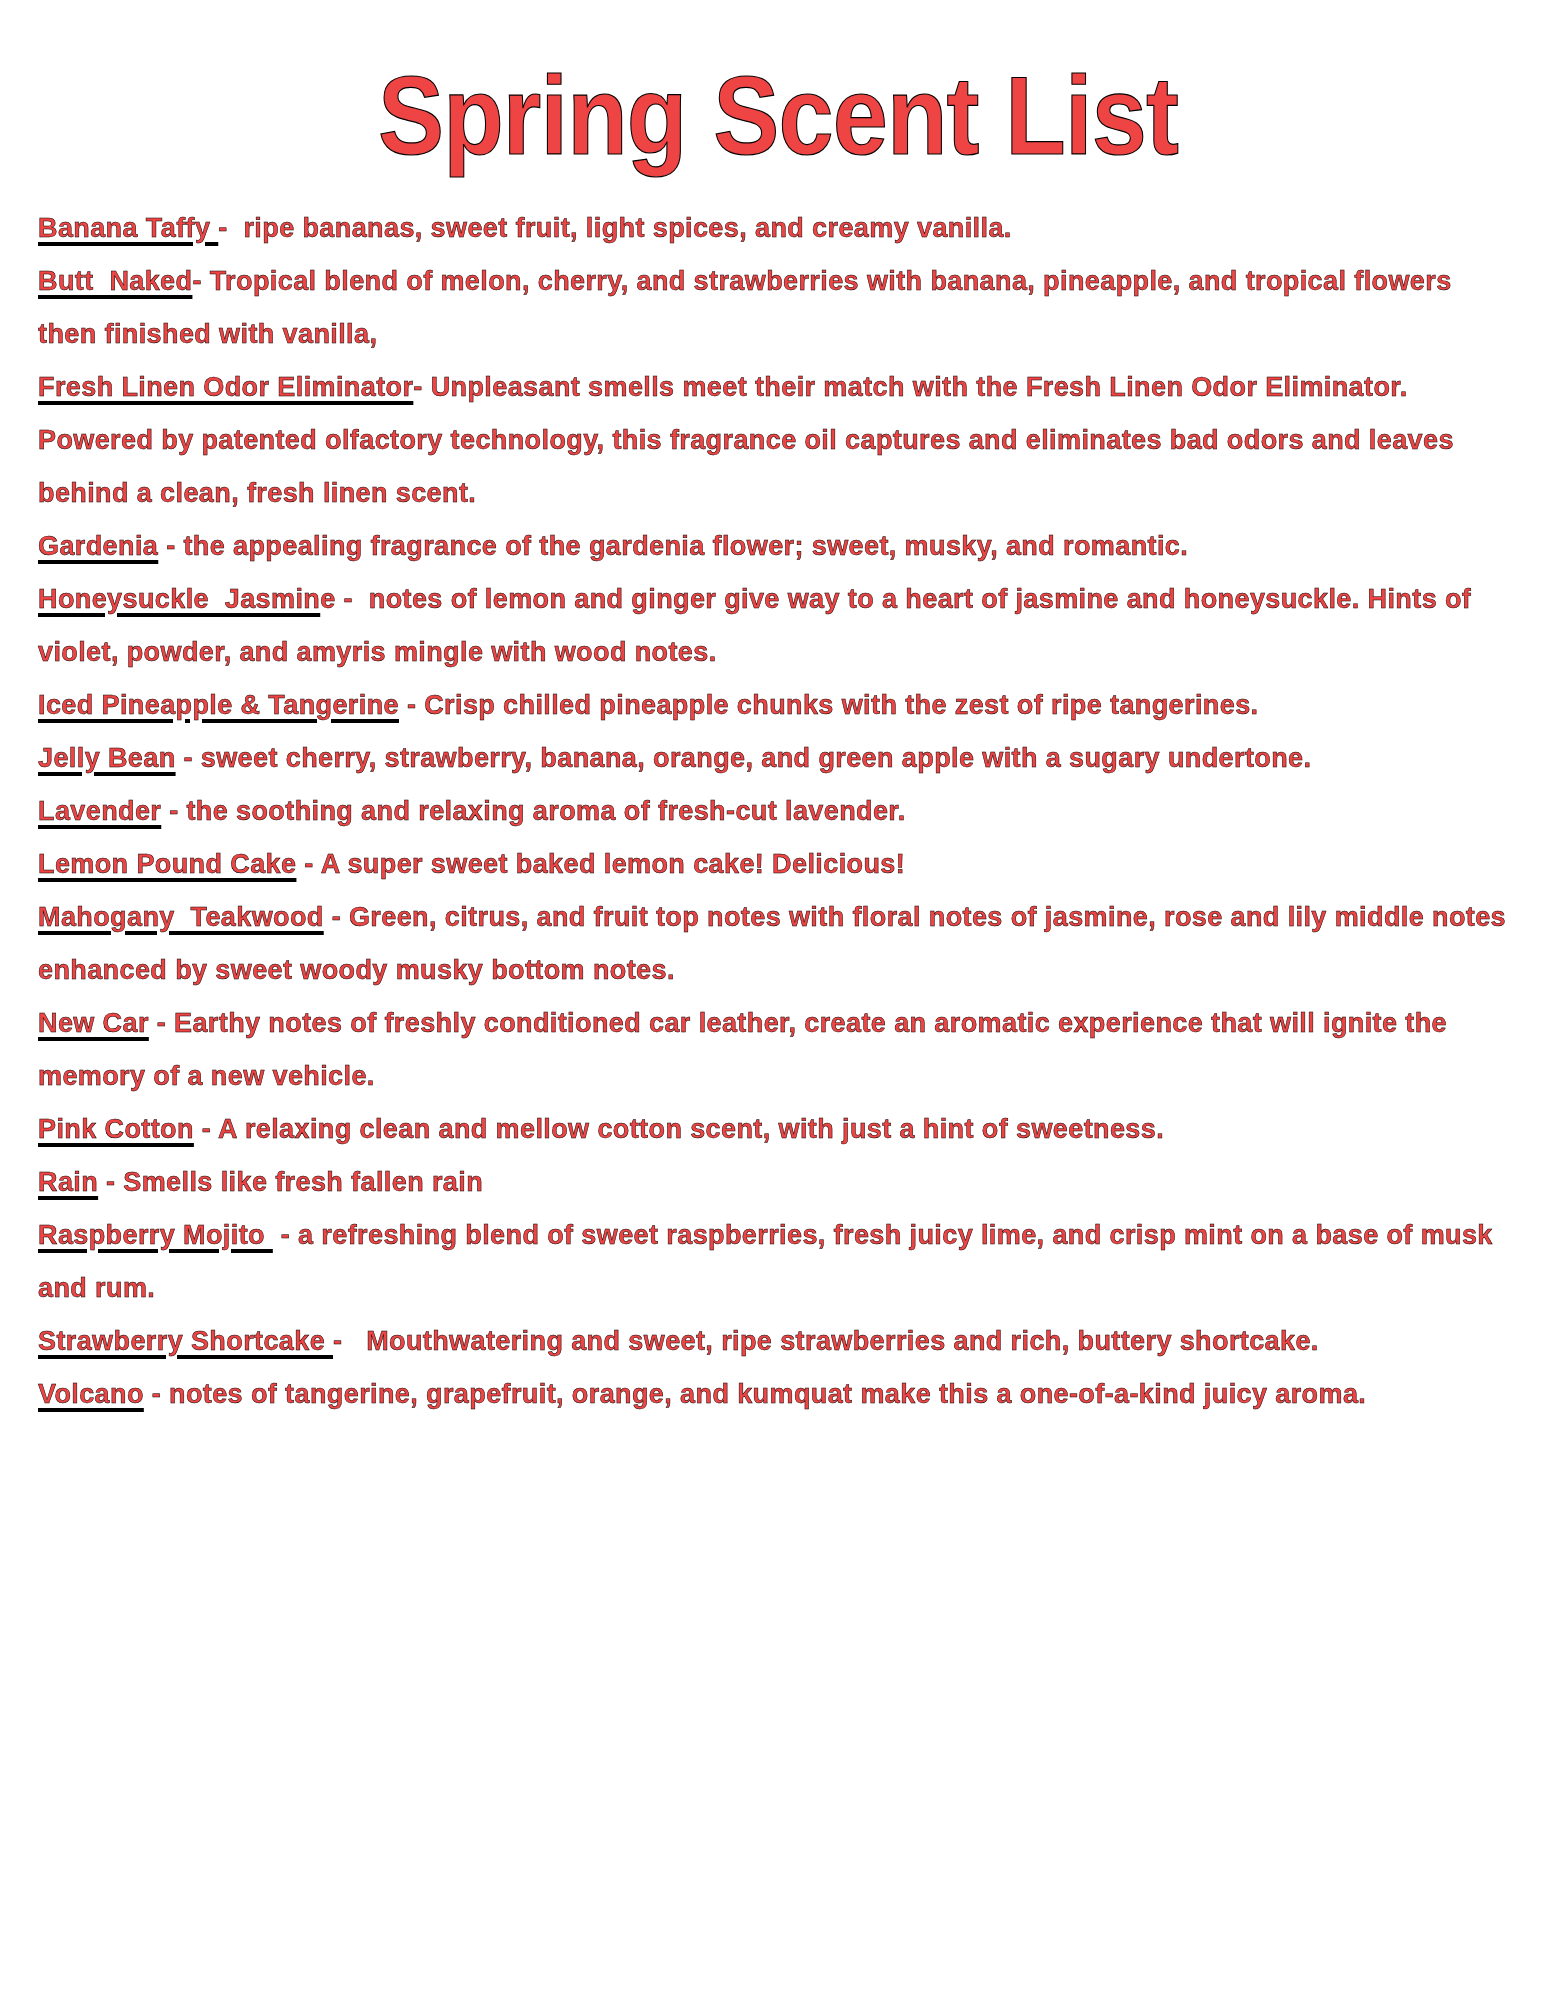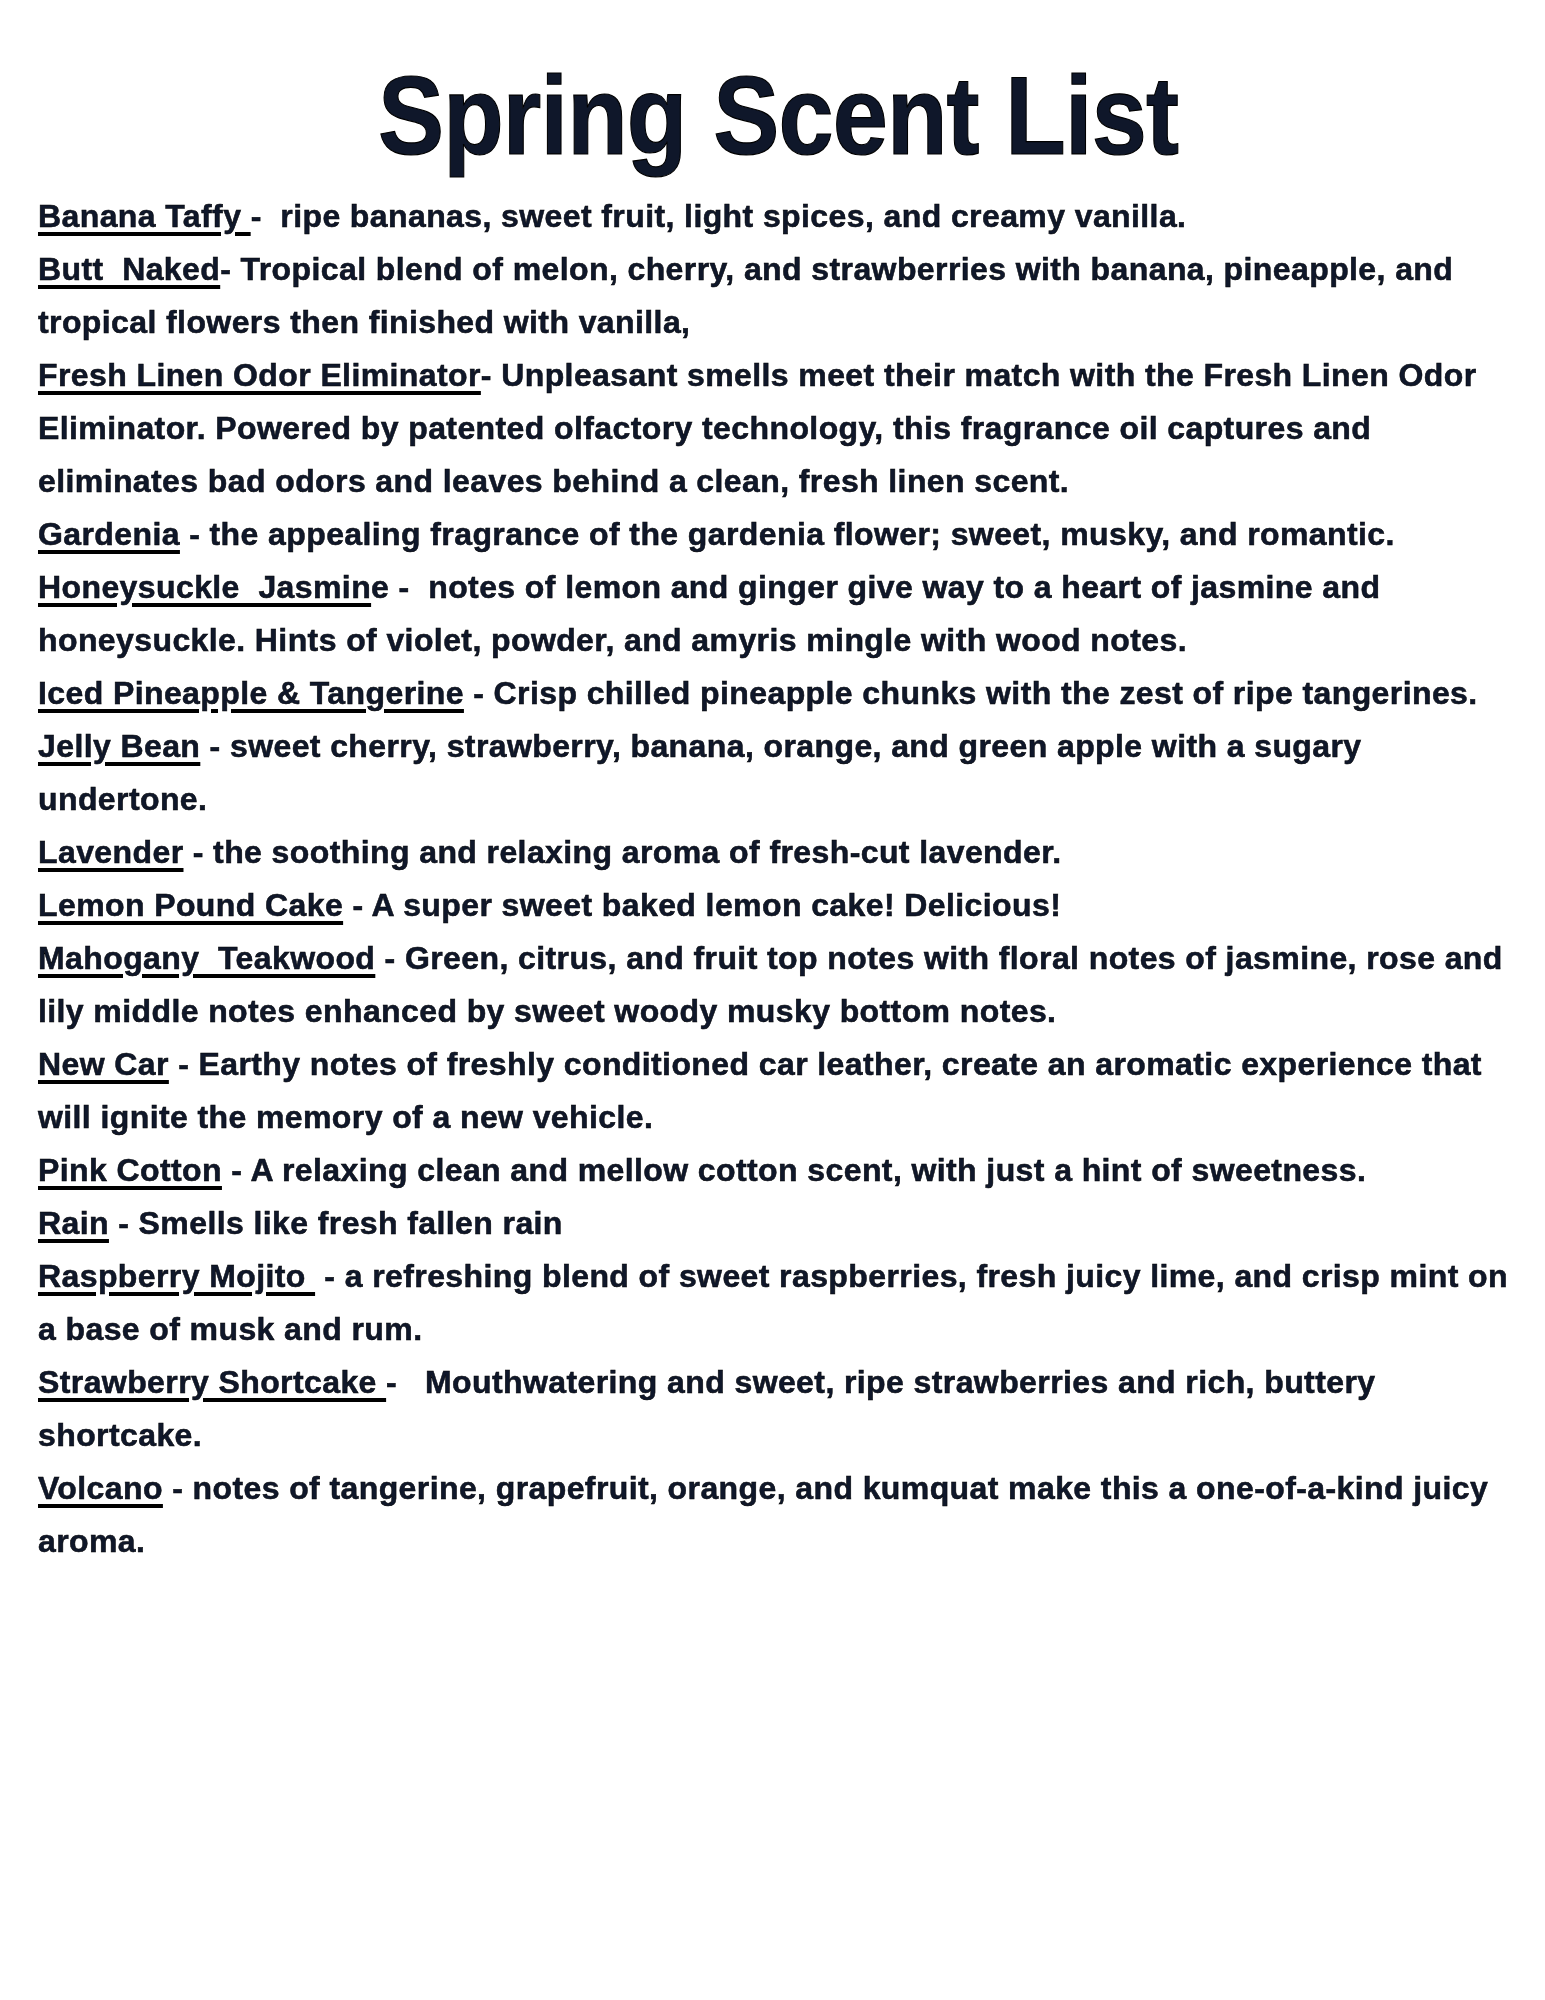"Spring Scent List" .page { color: #0f172a -> #ef4444 }
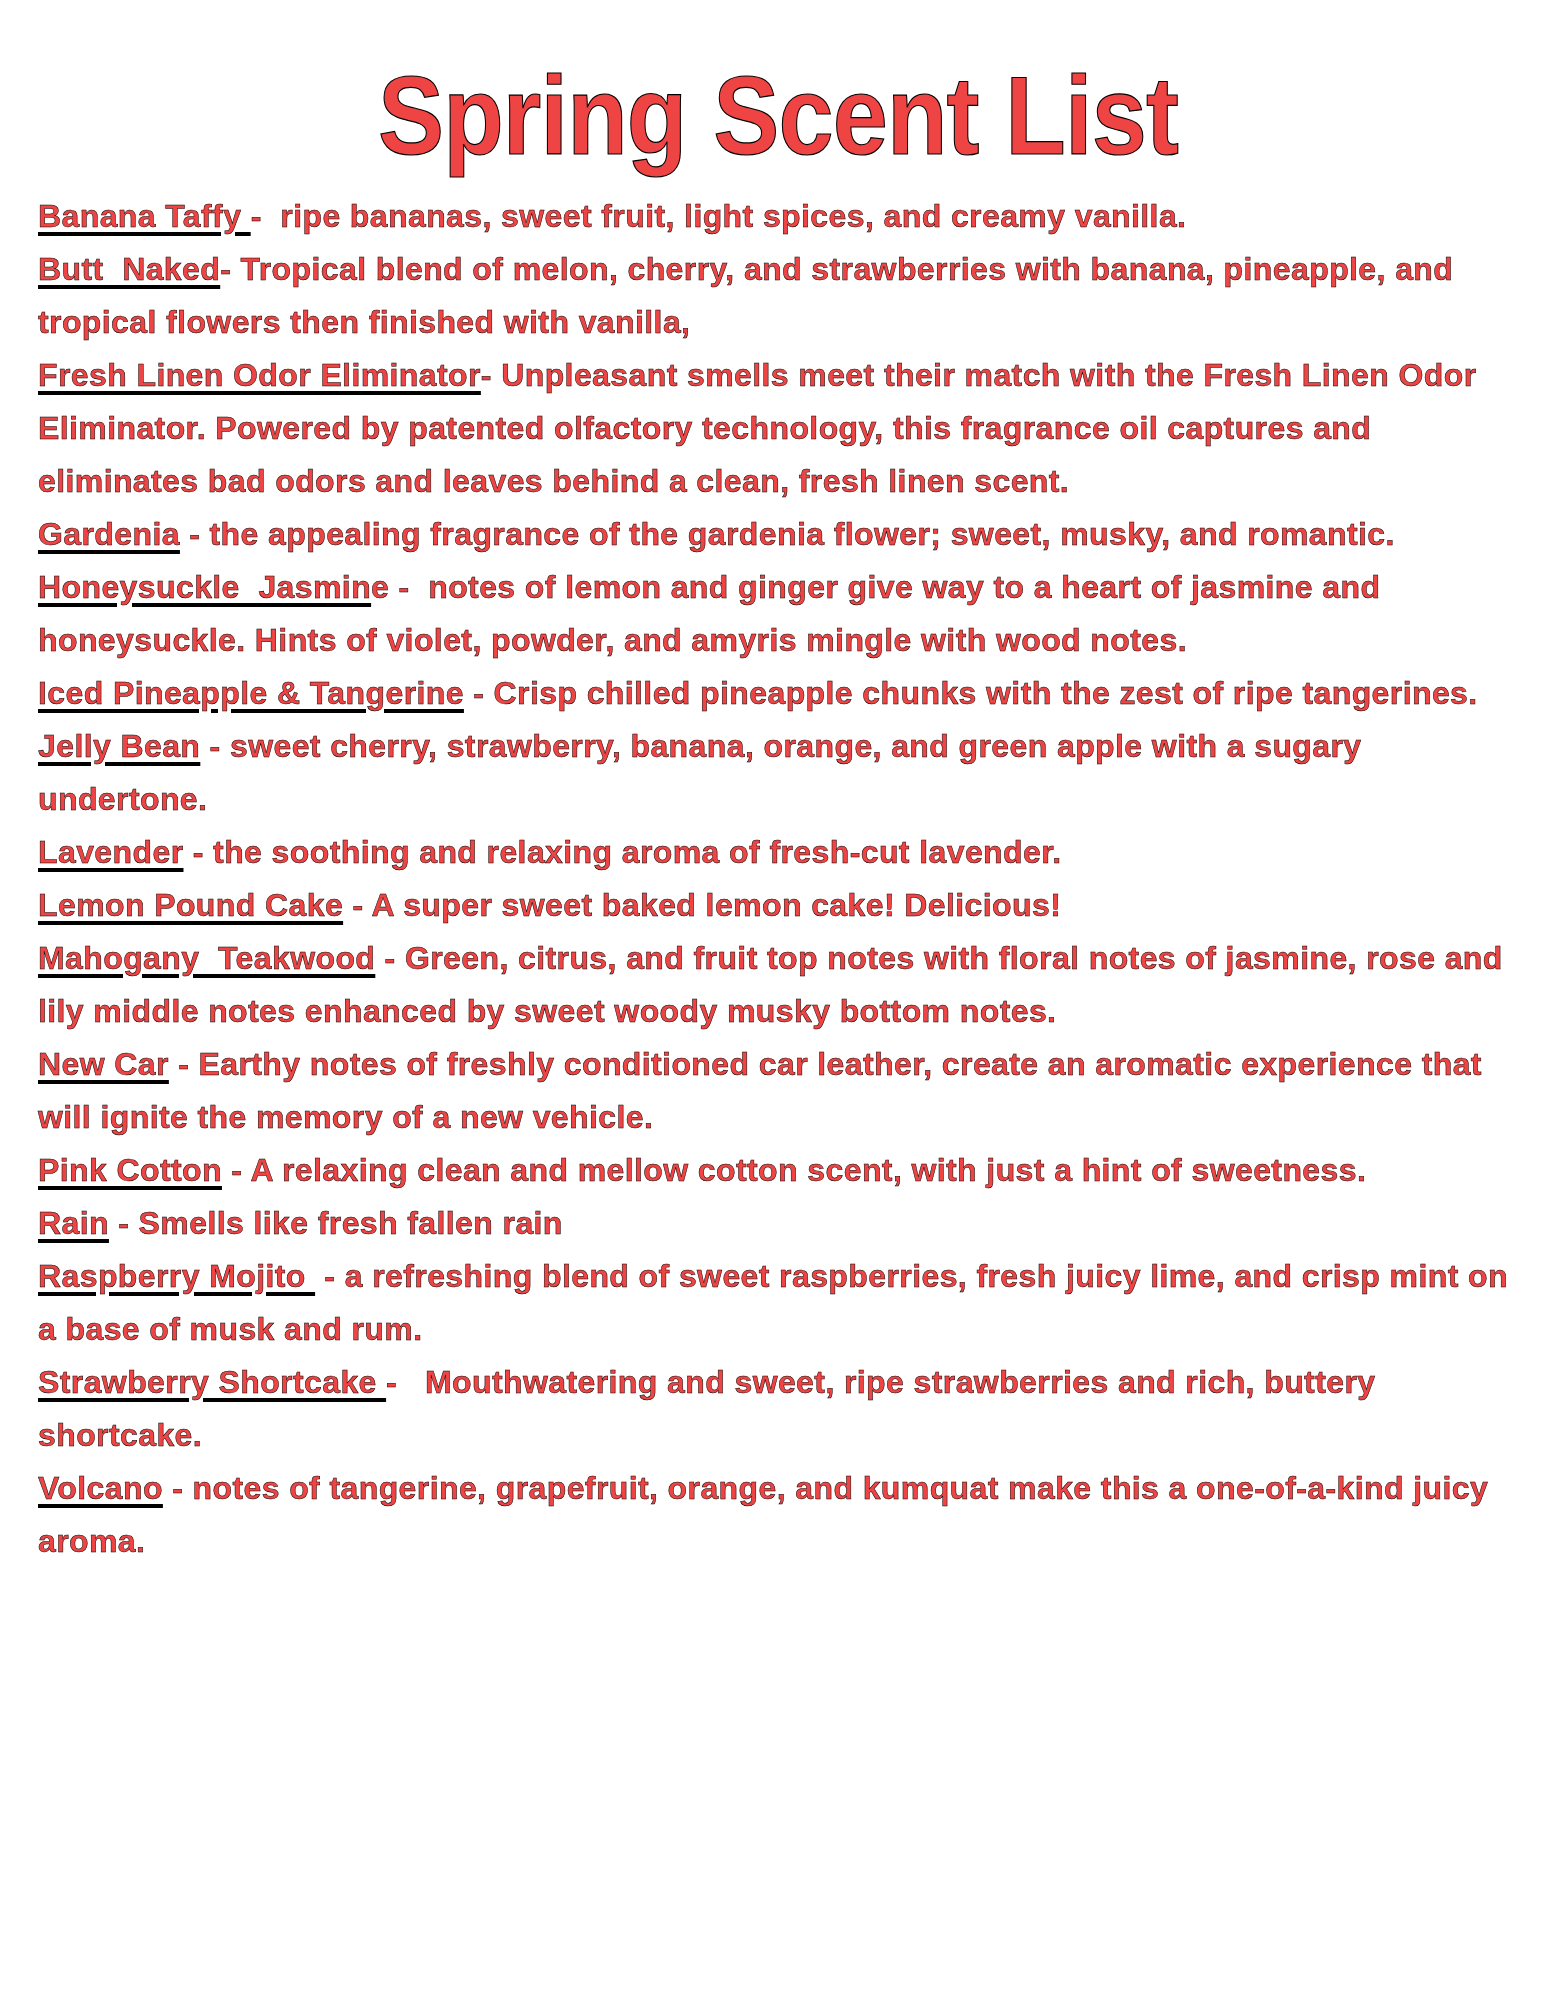"Banana Taffy - ripe bananas," .scent-list { font-size: 32px -> 27px; margin-top: 4px -> 16px }
